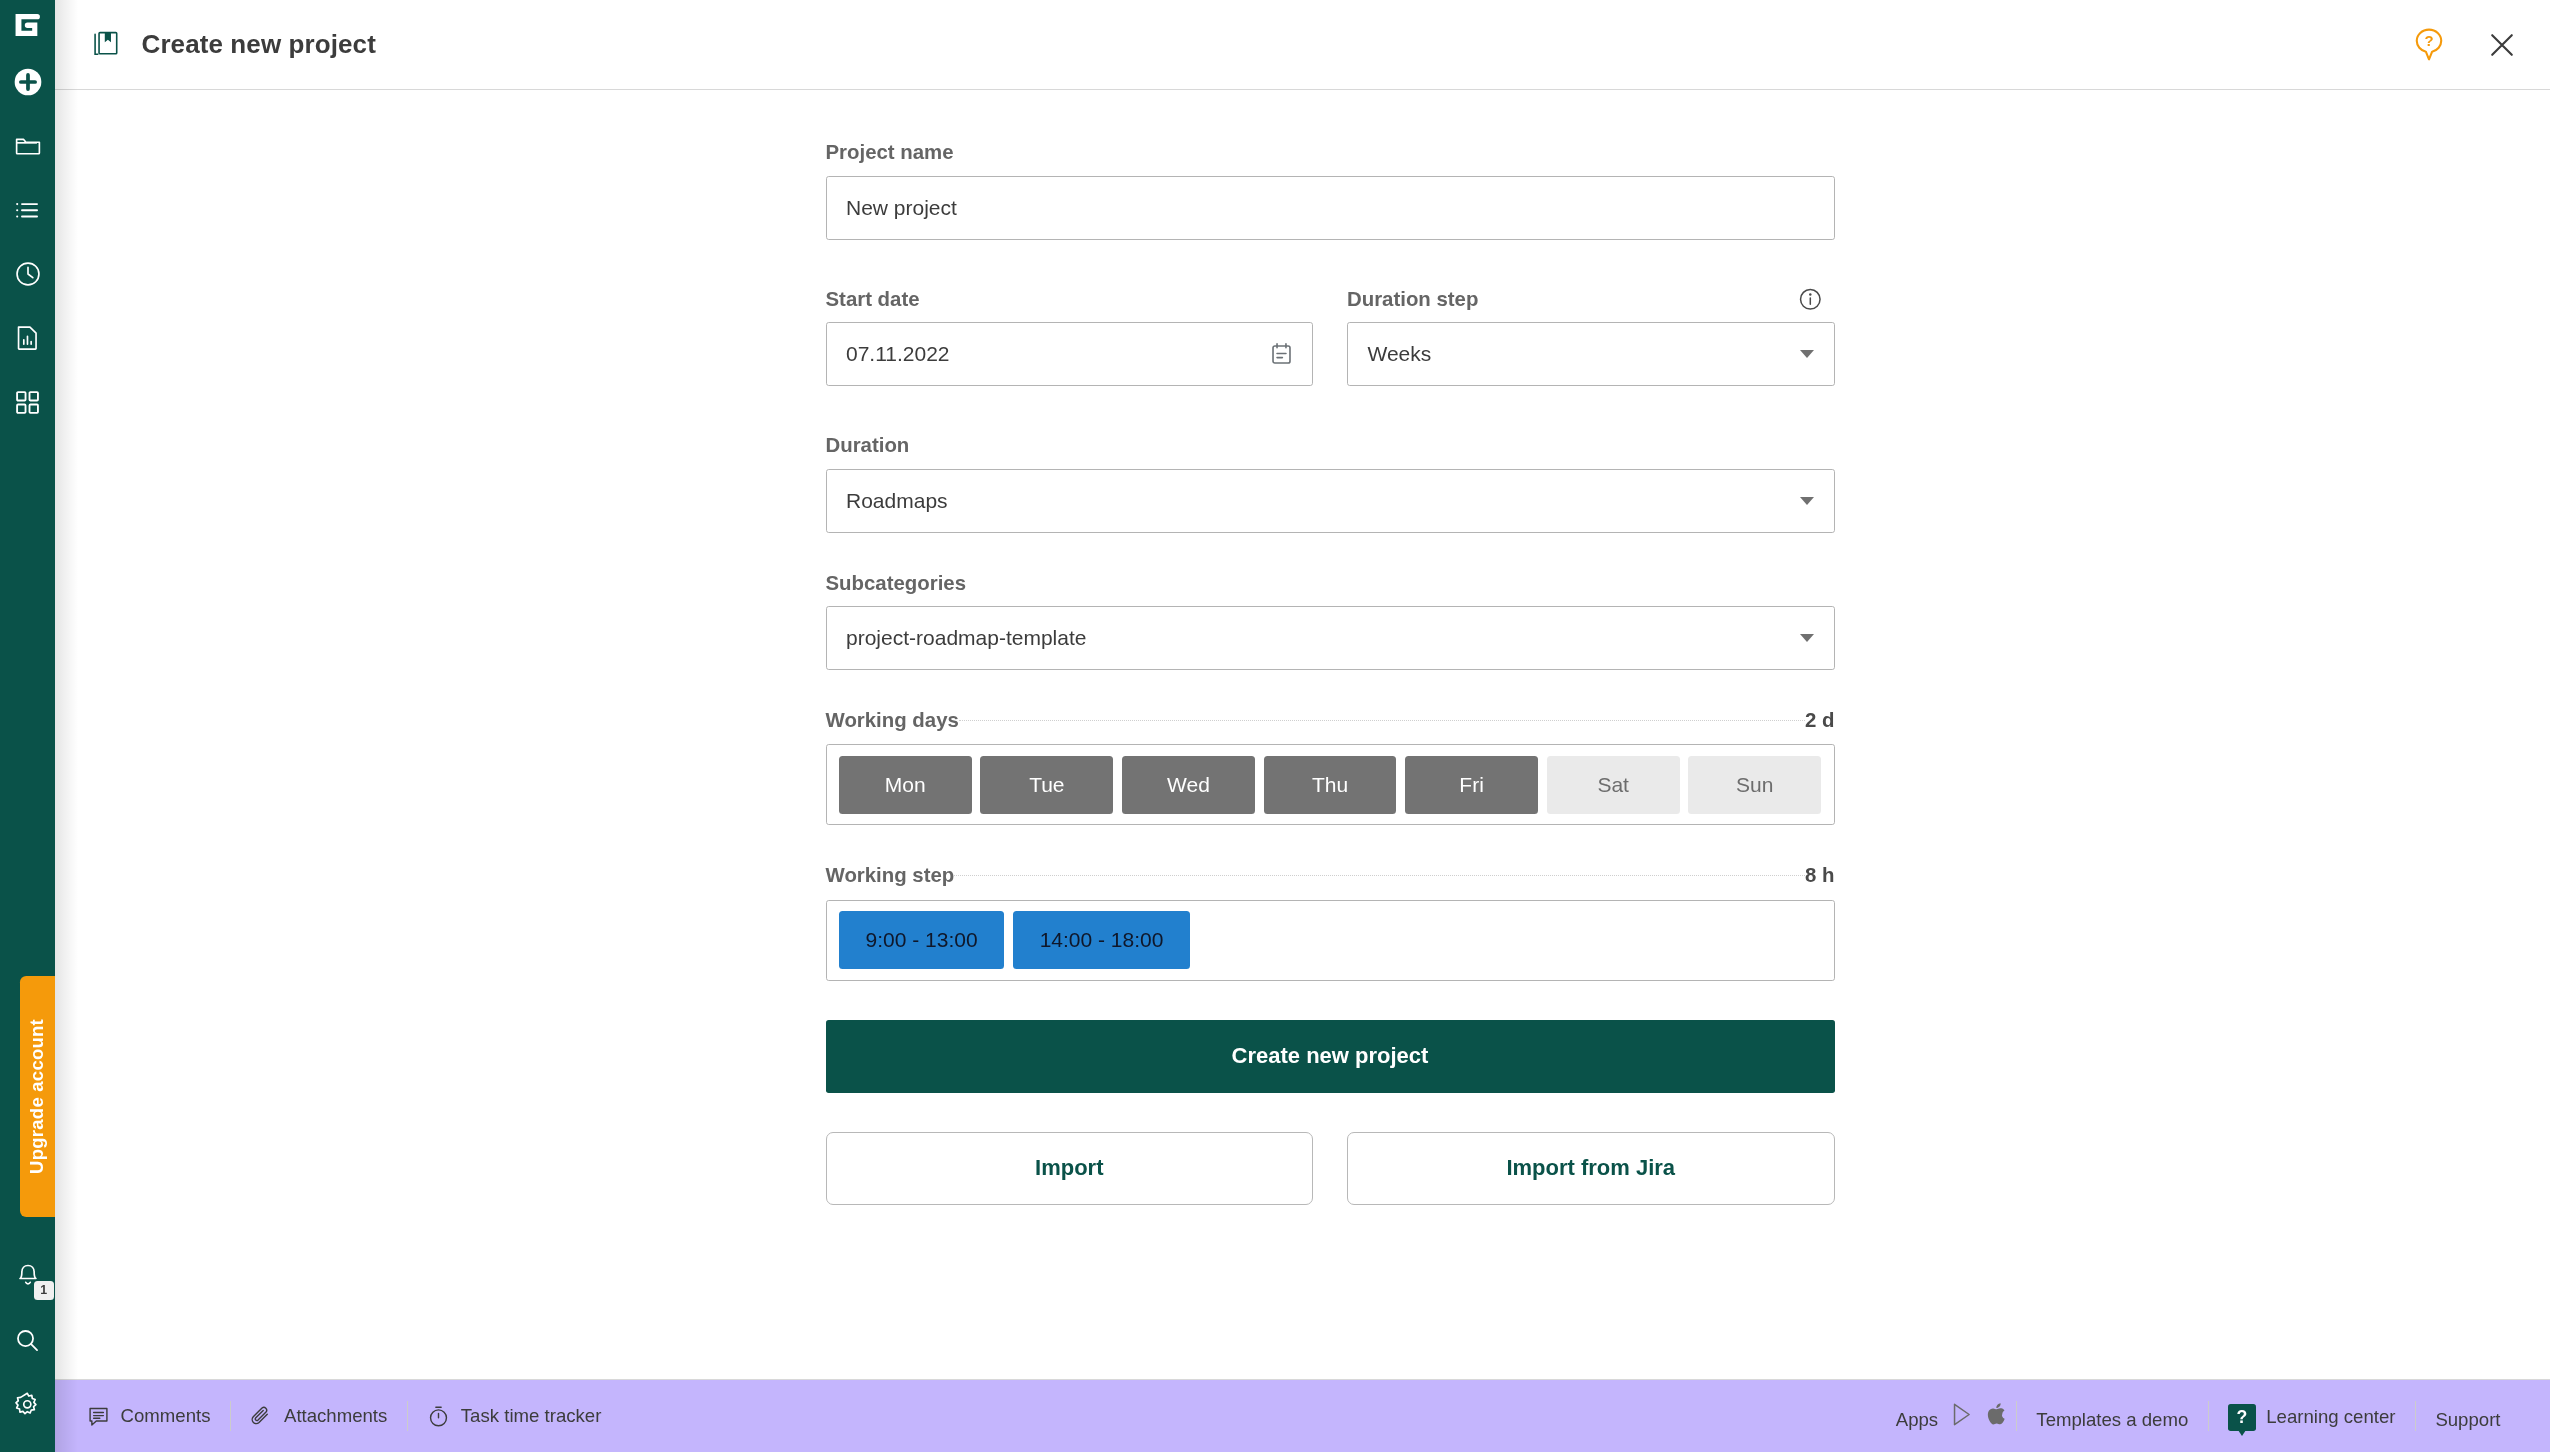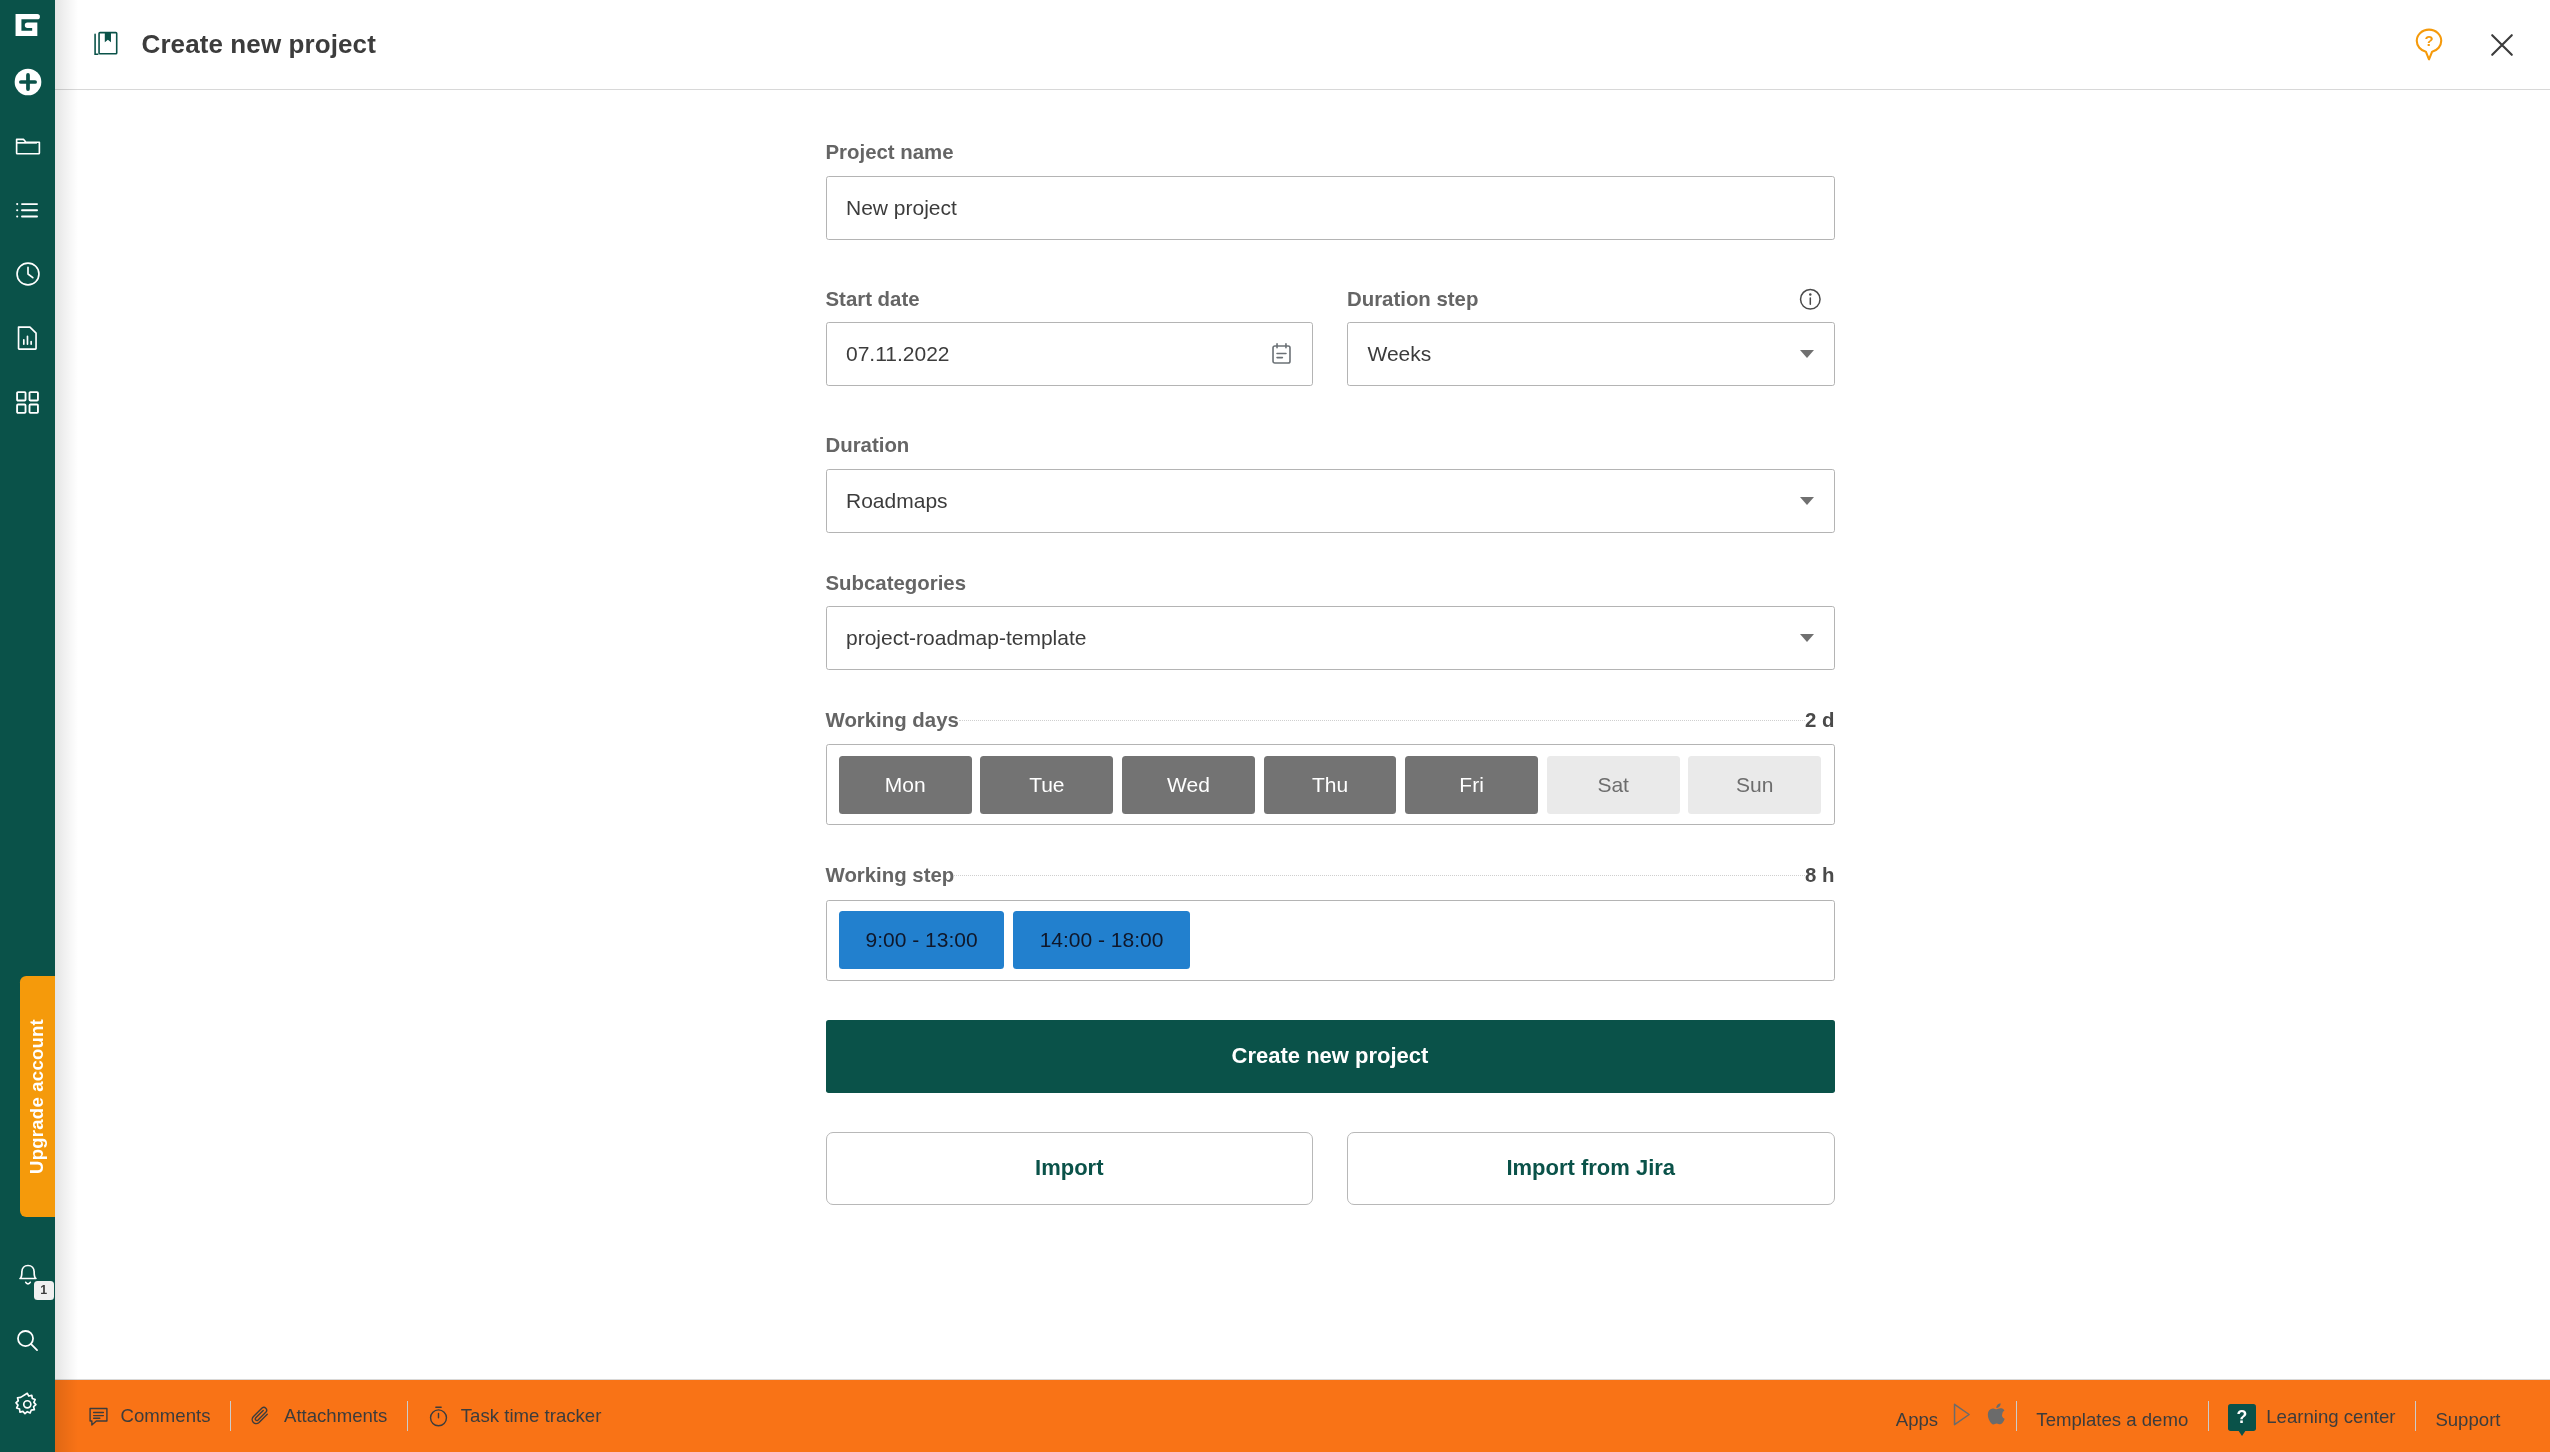"Comments" .footer { background: #f97316 -> #c4b5fd }
